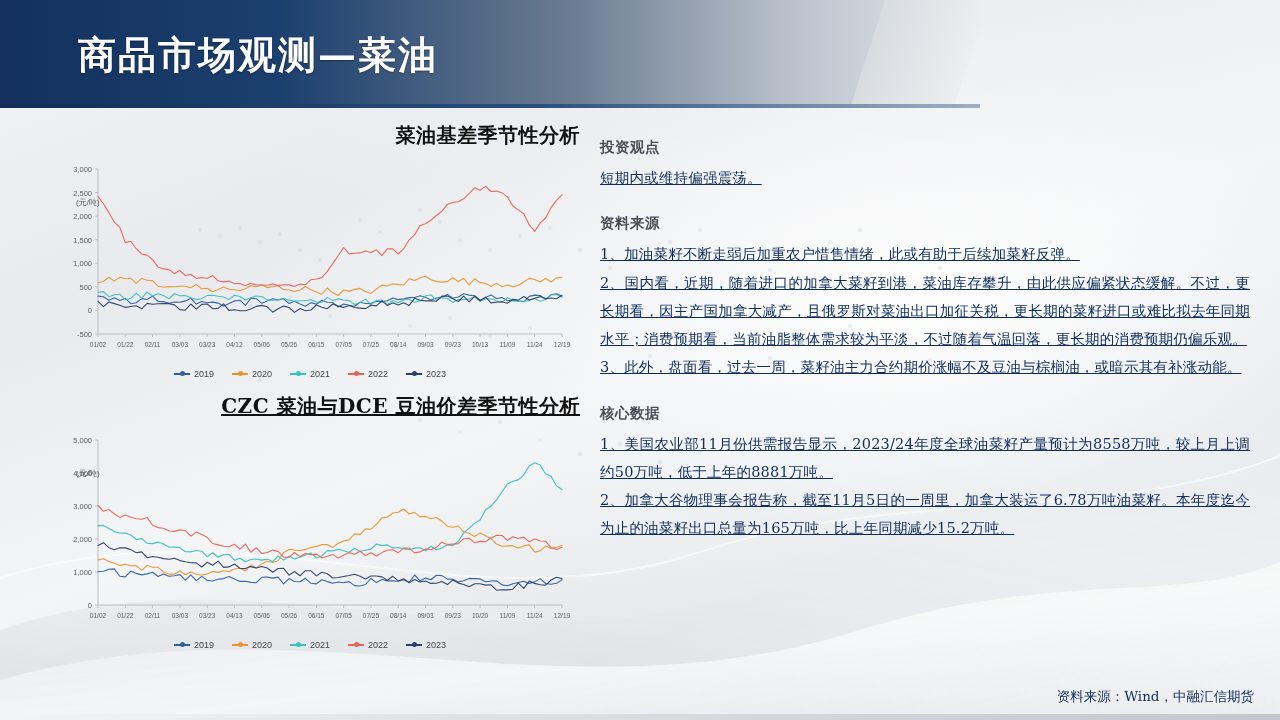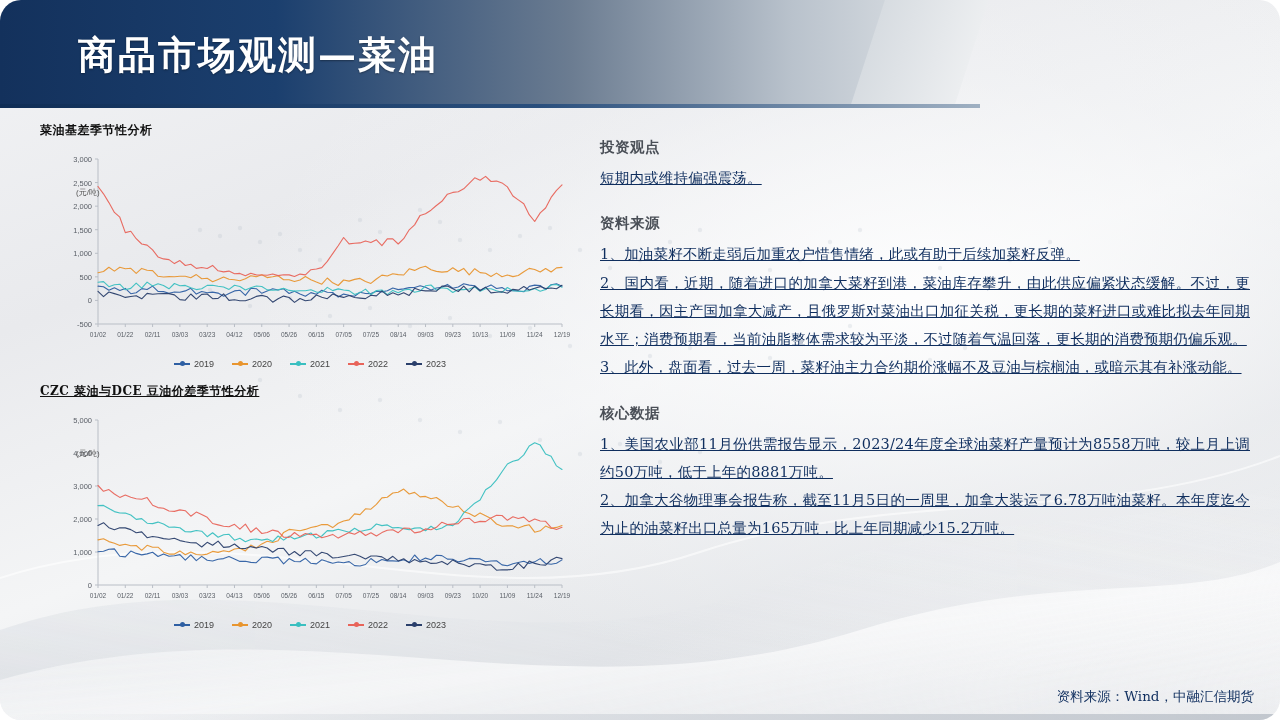"商品市场观测—菜油" .slide { border-radius: 21px -> none }
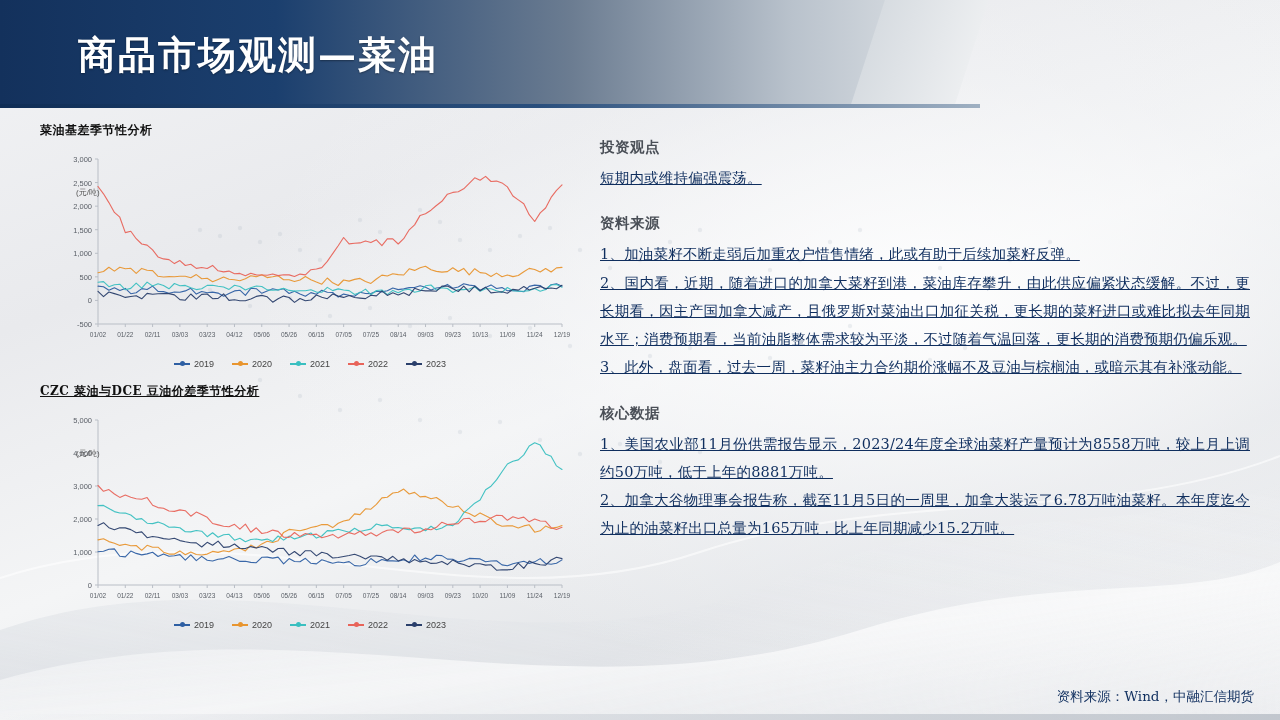"菜油基差季节性分析" .chart-title { font-size: 12px -> 20px; text-align: left -> right }
